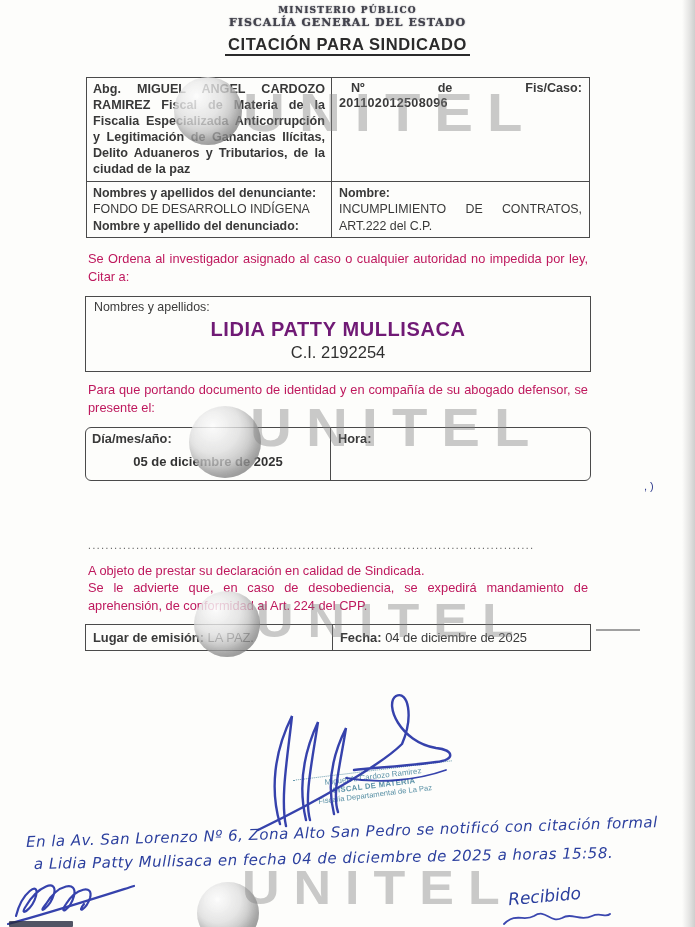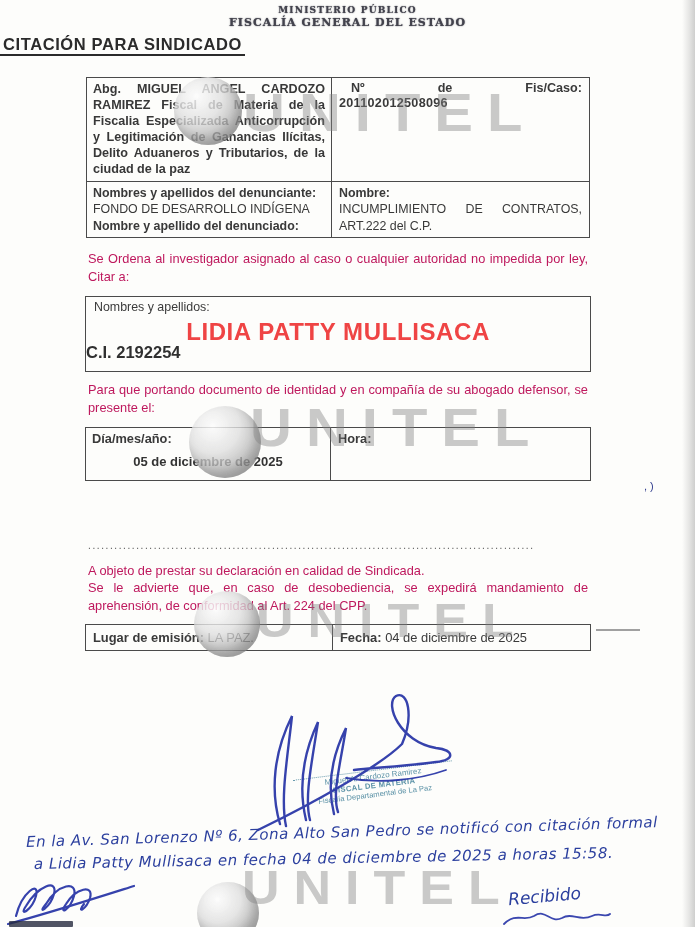"CITACIÓN PARA SINDICADO" .title-wrap { text-align: left -> center }
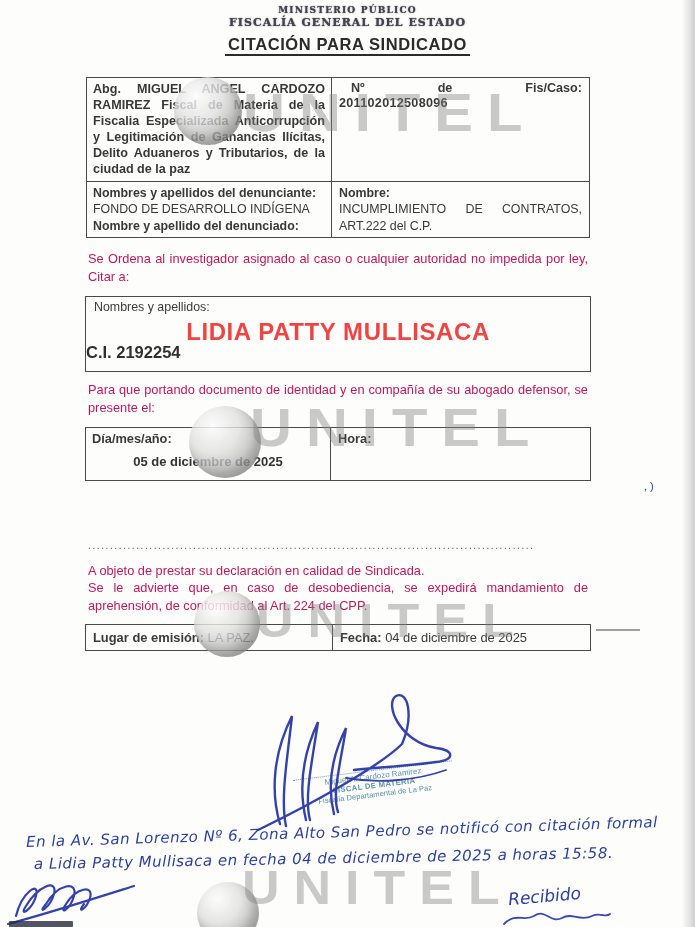"LIDIA PATTY MULLISACA" .nb-name { color: #ef4444 -> #701a75; font-size: 24px -> 20px }
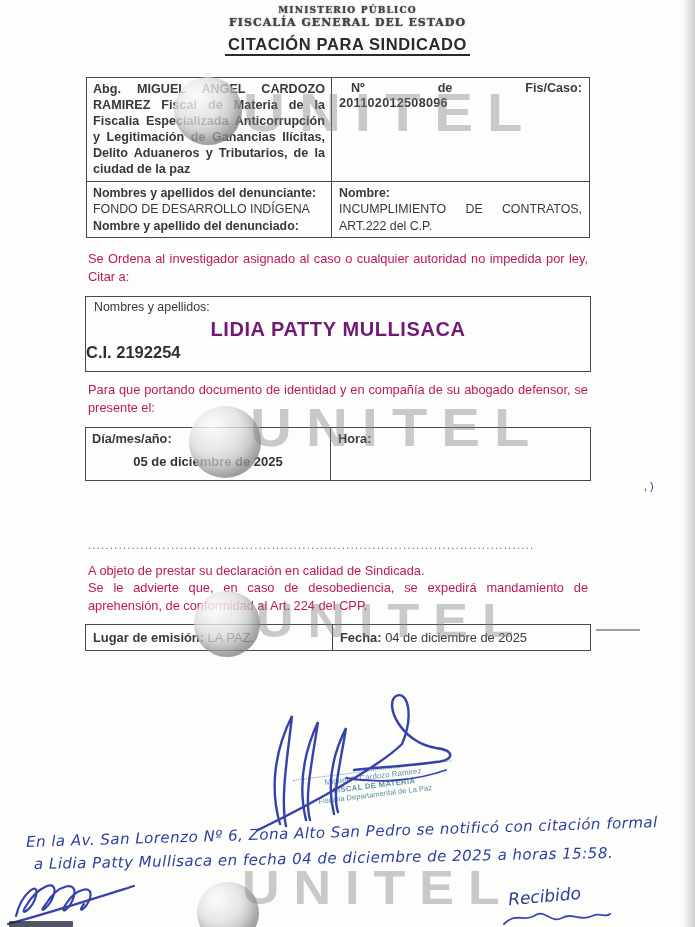"C.I. 2192254" .nb-ci { font-weight: bold -> normal; text-align: left -> center }
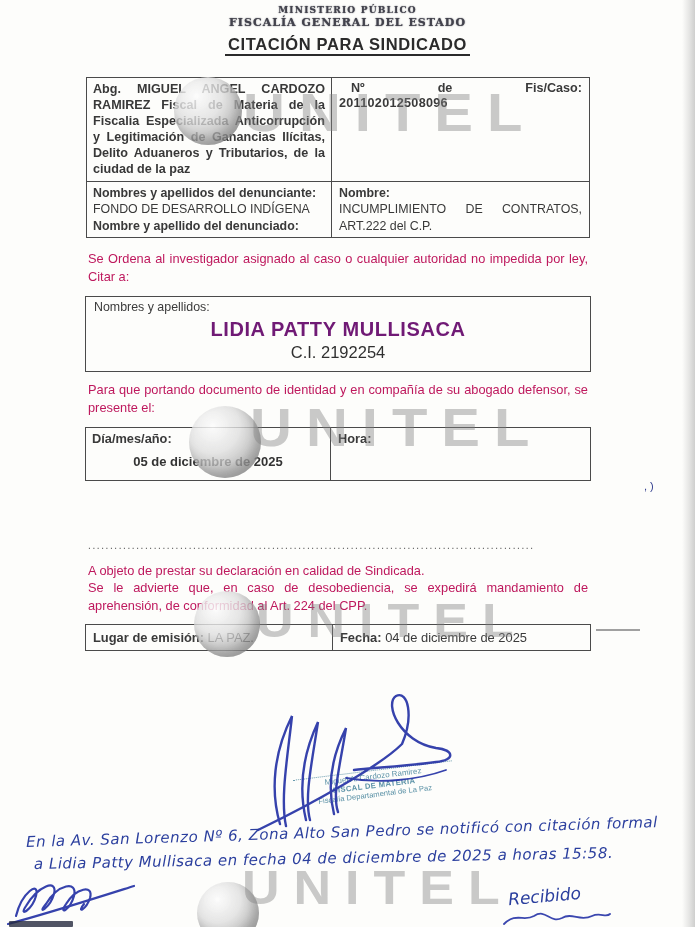"Día/mes/año:" .sched-table { border-radius: none -> 6px }
